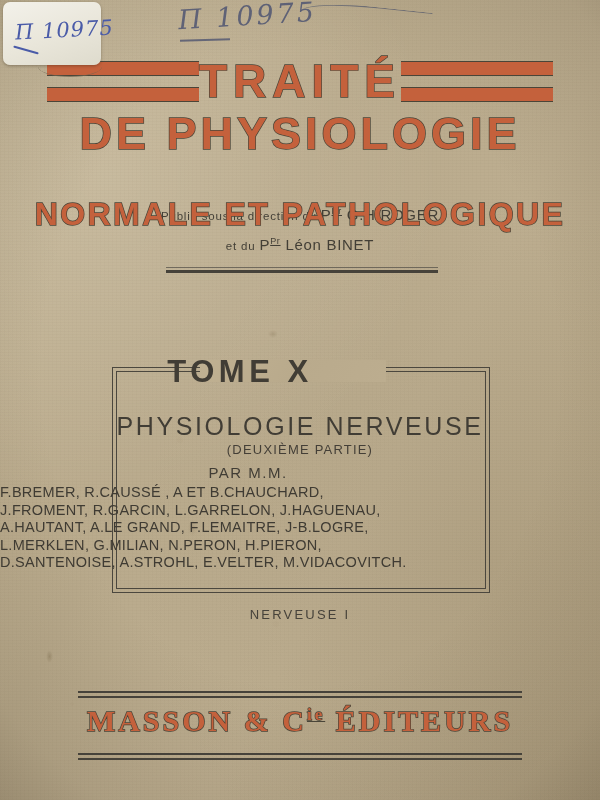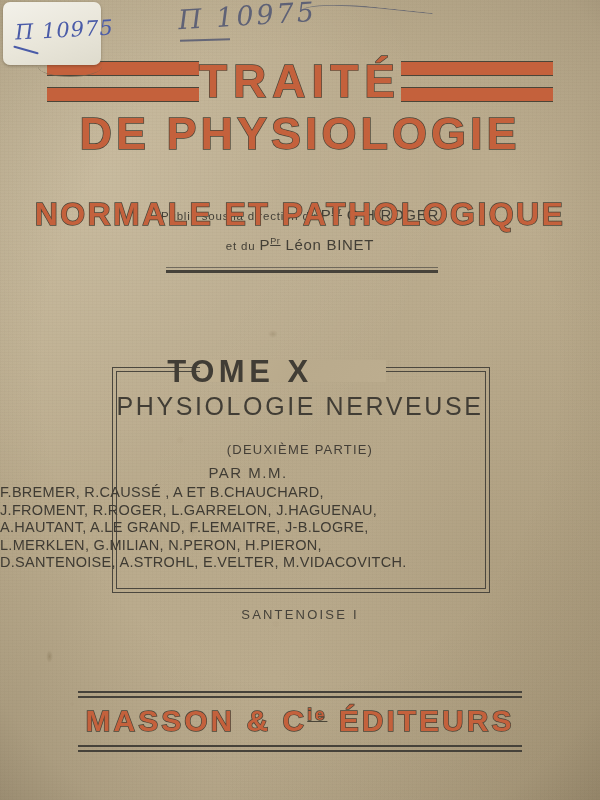"PHYSIOLOGIE NERVEUSE" .t-nerveuse { top: 392px -> 412px }
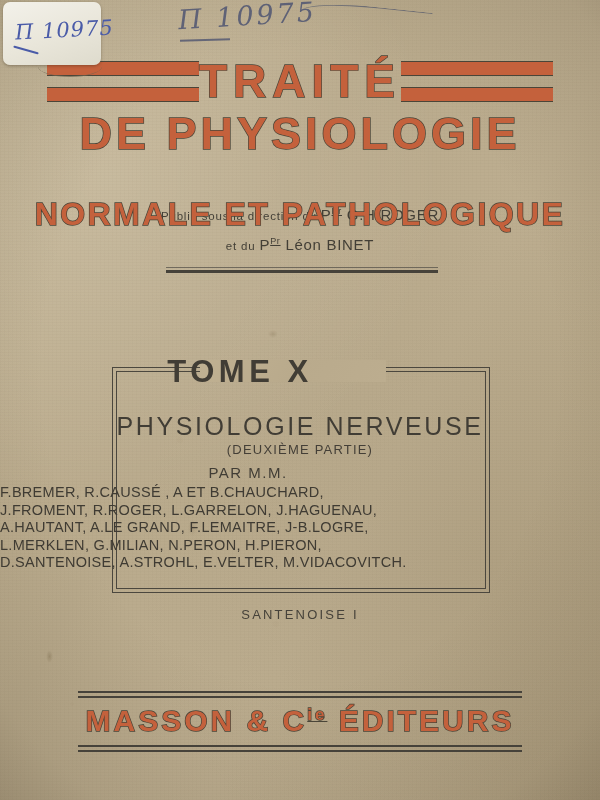"J.FROMENT, R.ROGER, L.GARRELON," div.line { text: R.ROGER -> R.GARCIN }
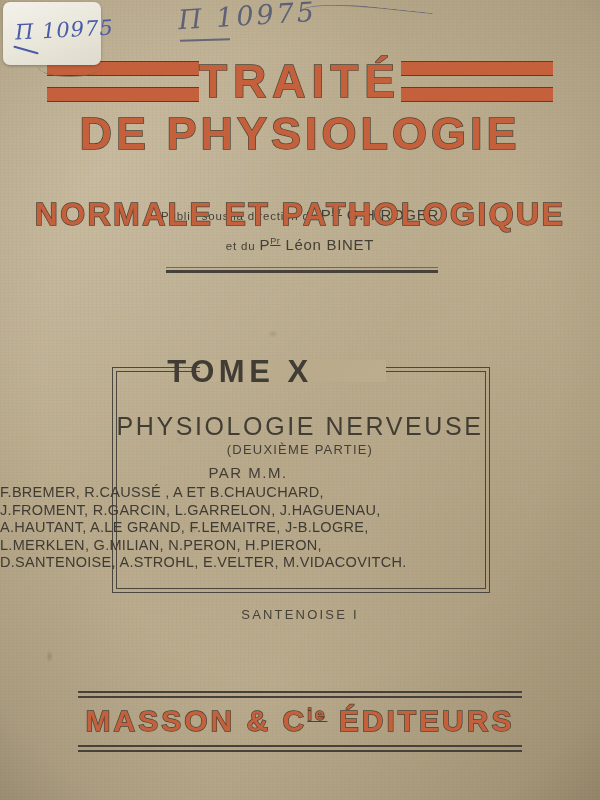"SANTENOISE I" div.t-fascicule { text: SANTENOISE -> NERVEUSE }
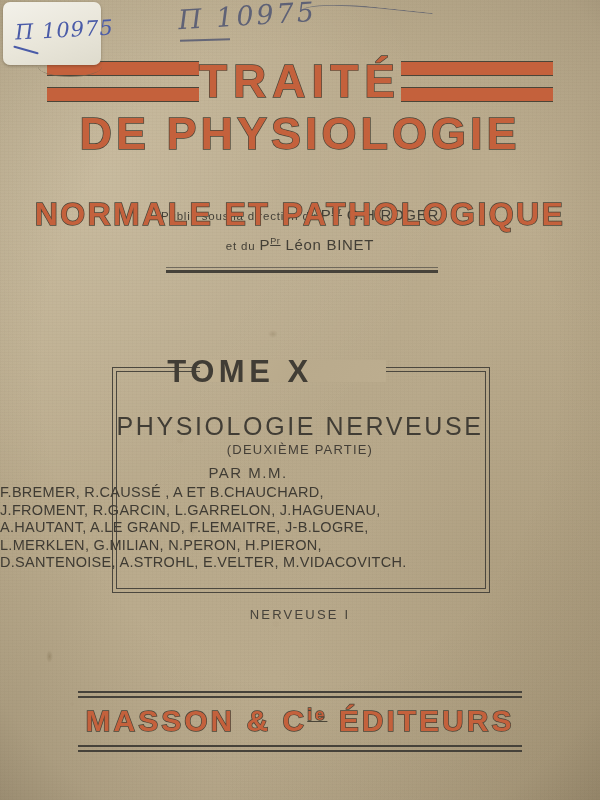"MASSON & Cie ÉDITEURS" .t-masson { font-family: none -> Liberation Serif, serif; padding: 8px 0 9px 0 -> 8px 0 17px 0 }
